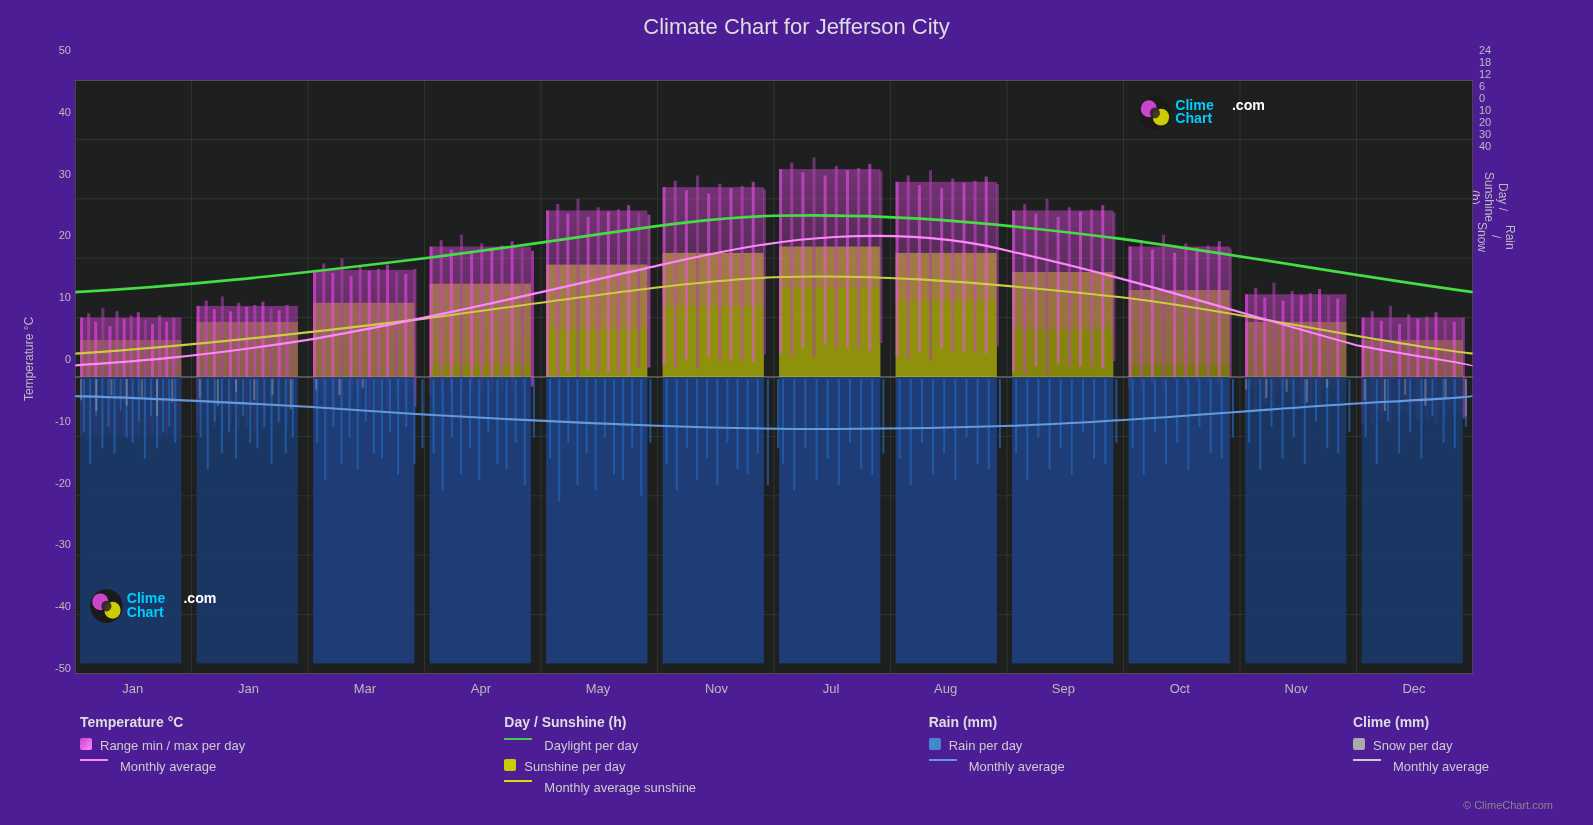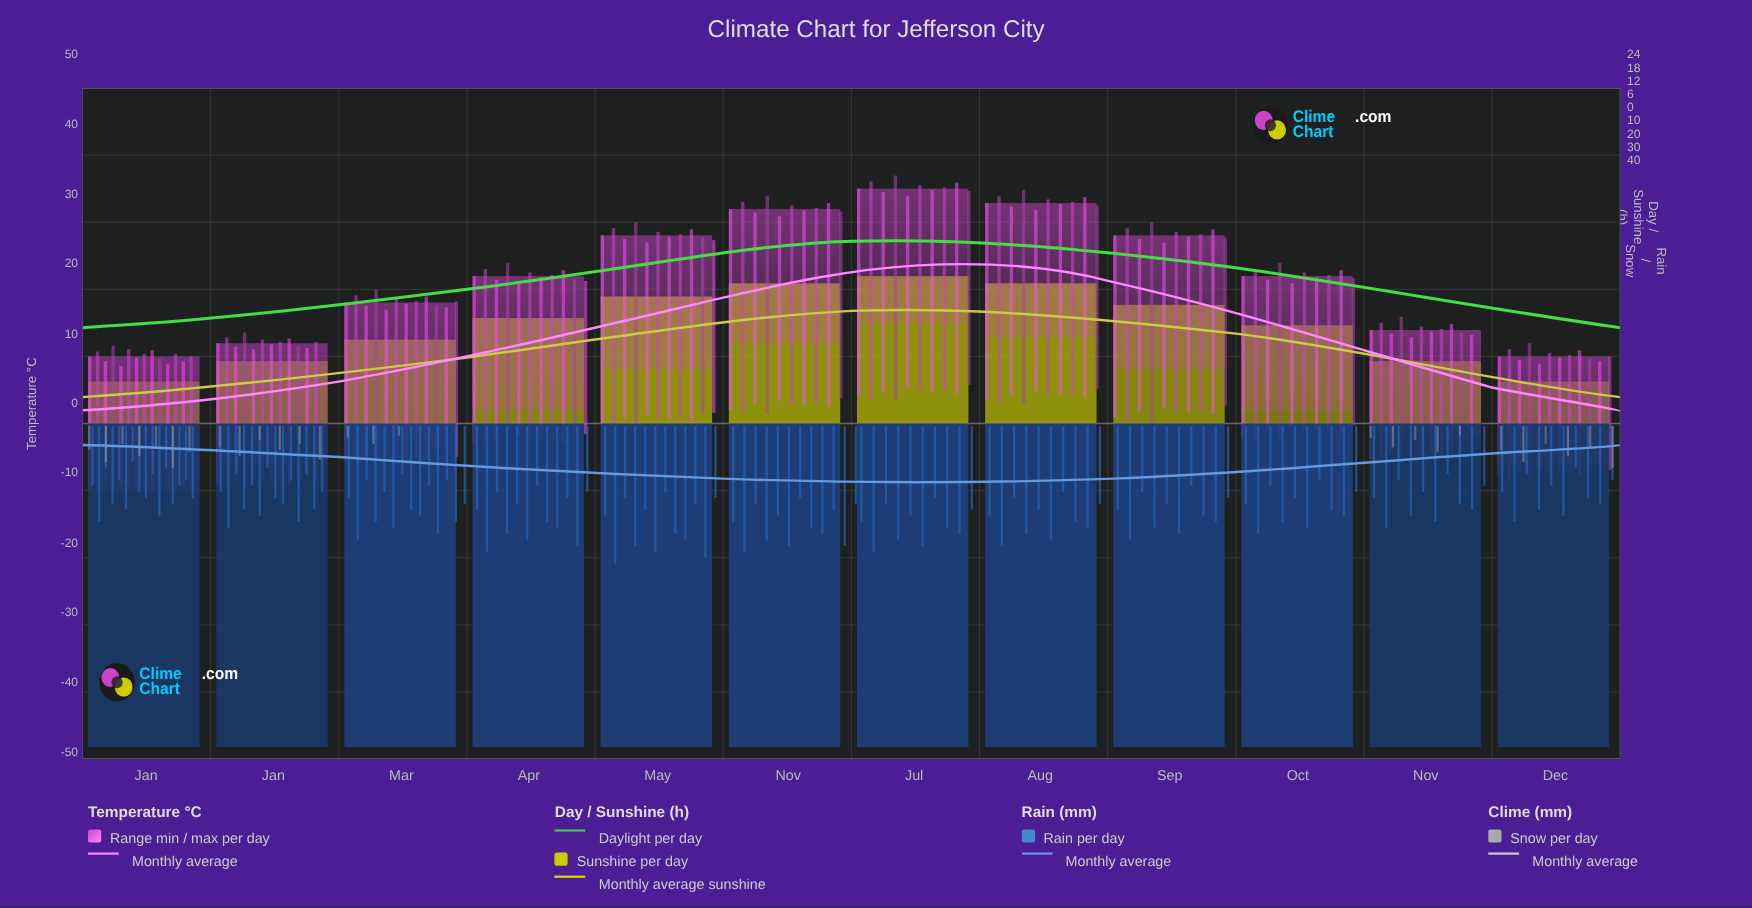"© ClimeChart.com" div.copyright { html: none -> <div>© ClimeChart.com</div> }
